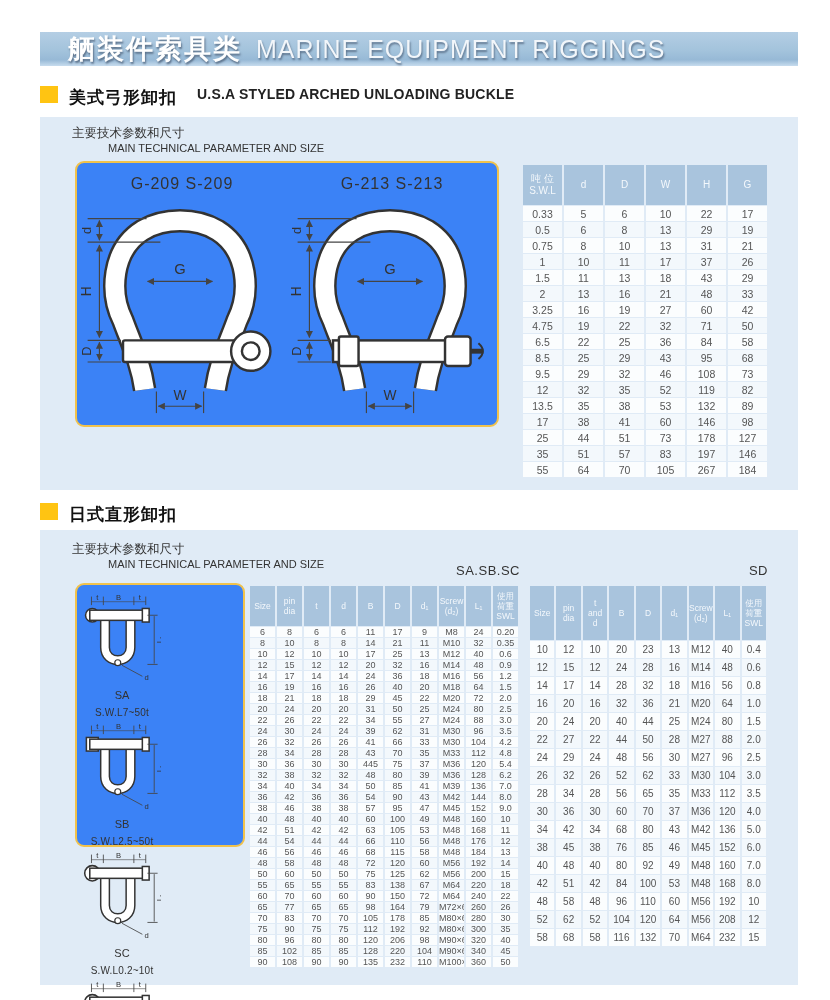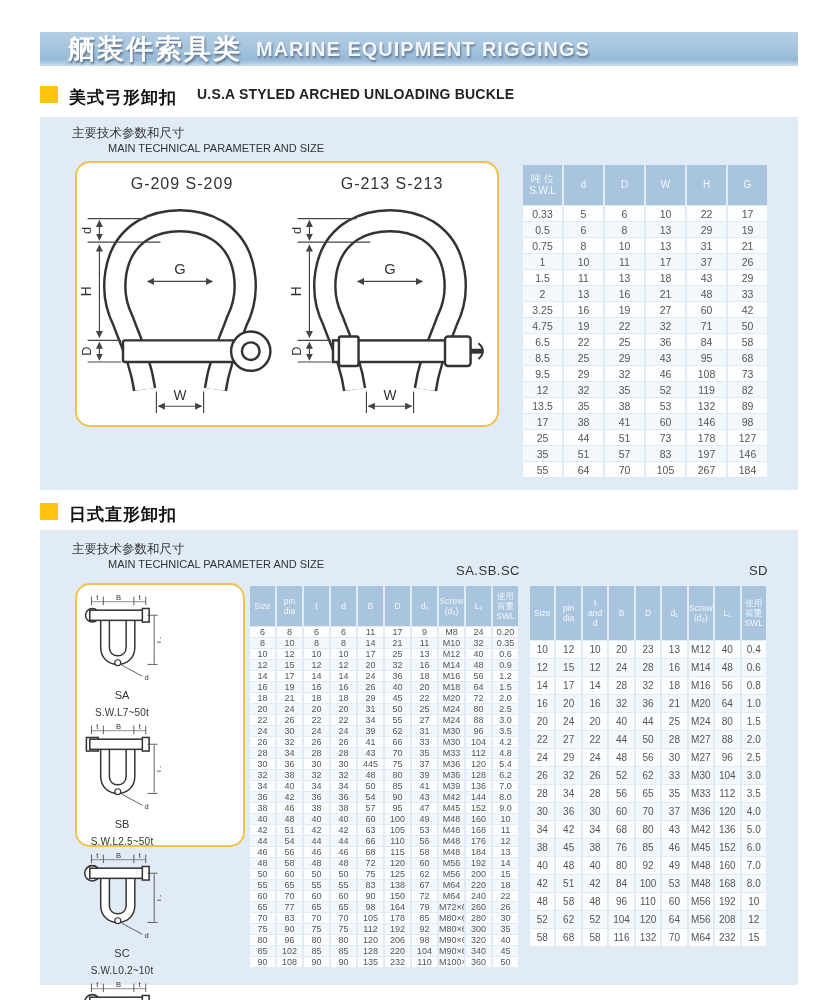"MARINE EQUIPMENT RIGGINGS" .banner .en { font-size: 20px -> 25px; font-weight: bold -> normal }
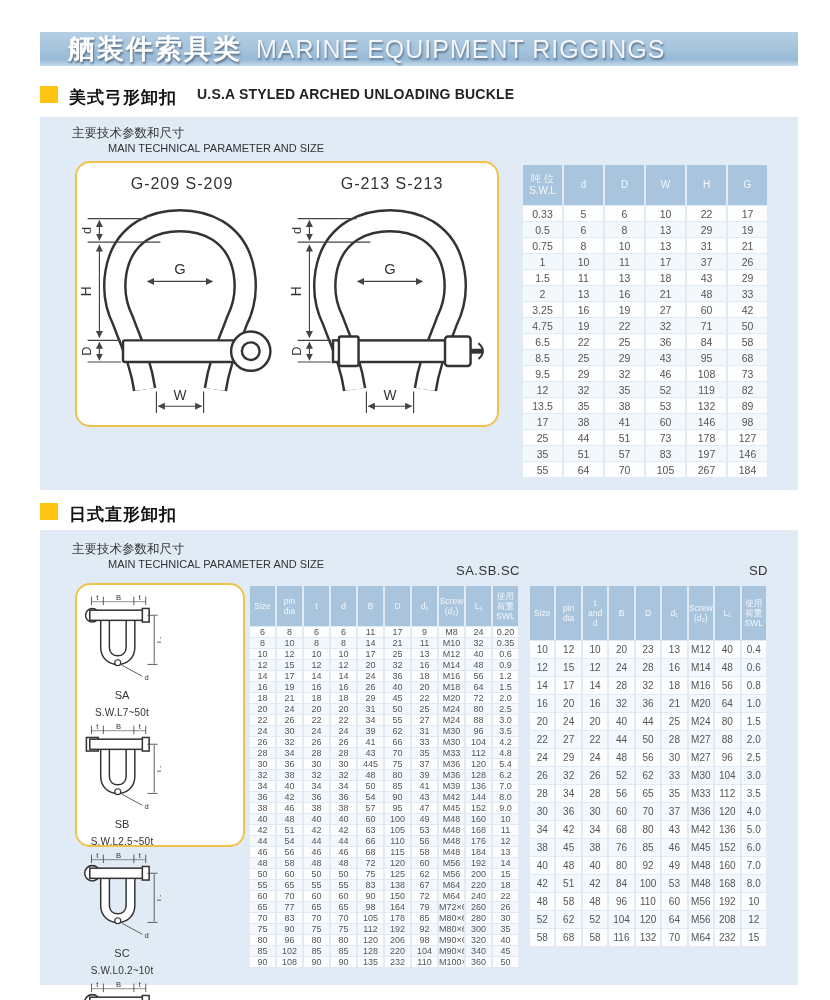"G-209 S-209" .diagram-box { background: #ffffff -> #3b82f6; border-radius: 15px -> 9px }
